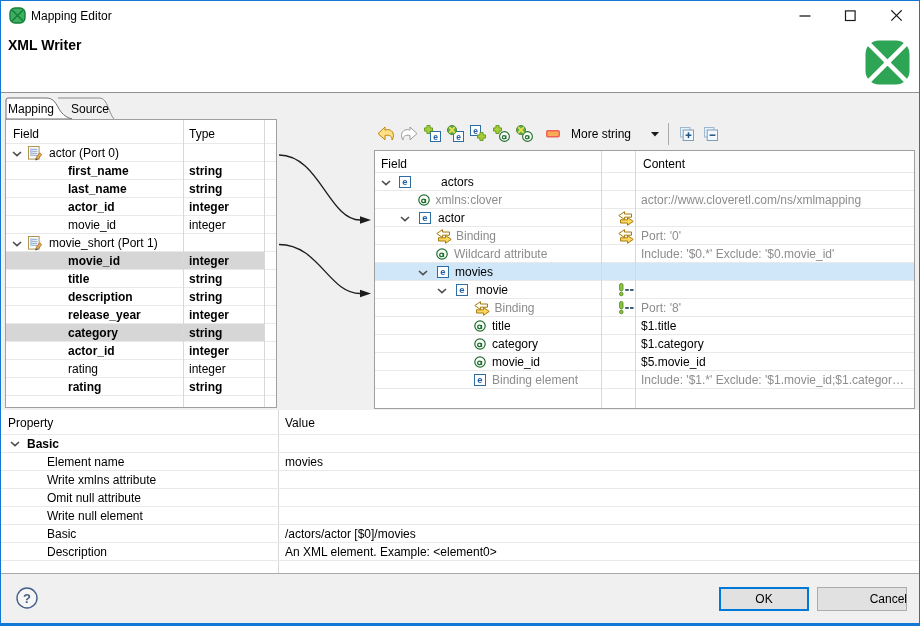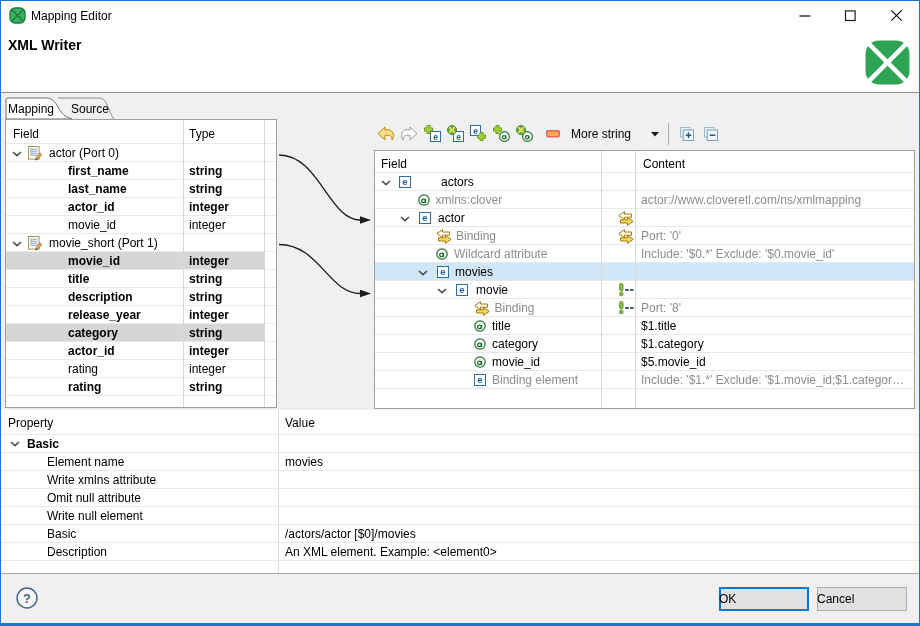"OK" div.t { text-align: left -> center }
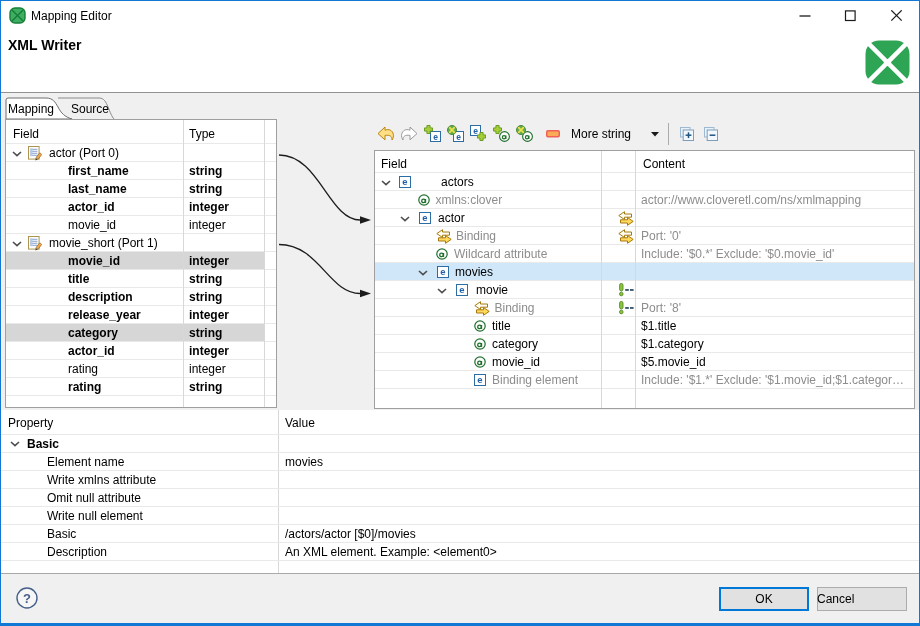"Cancel" div.t { text-align: left -> right }
